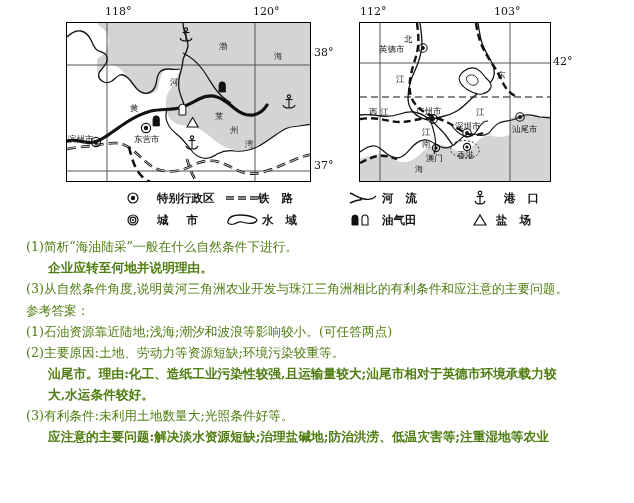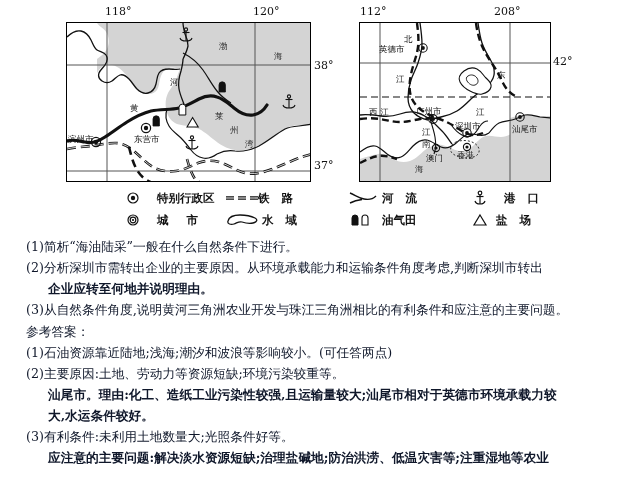"208°" div.axis-lab { text: 208 -> 103 }
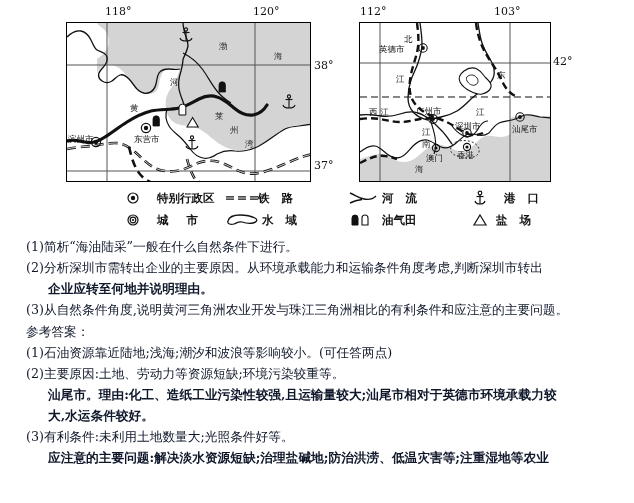"38°" div.axis-lab { top: 59px -> 46px }
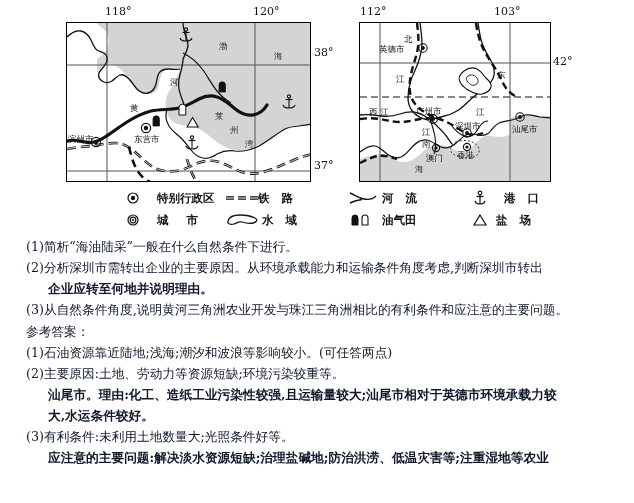"(1)简析“海油陆采”一般在什么自然条件下进行。" .qa { color: #0f172a -> #4d7c0f }
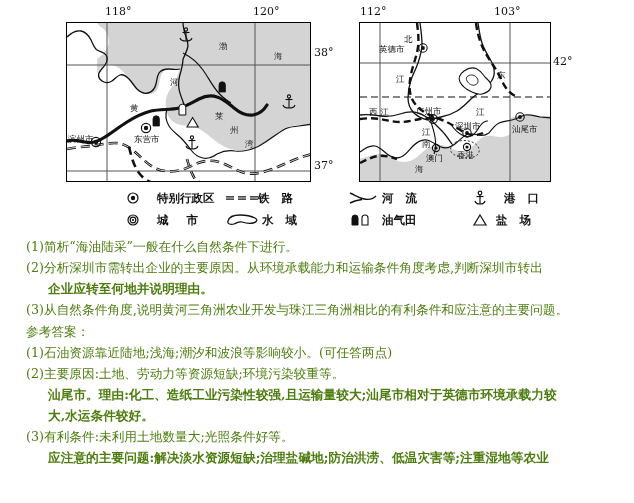"(2)分析深圳市需转出企业的主要原因。从环境承载能力和运输条件角度考虑‚判断深圳" div.para { html: <div>(2)分析深圳市需转出企业的主要原因。从环境承载能力和运输条件角度考虑‚判断深圳市转出</div> -> none }
